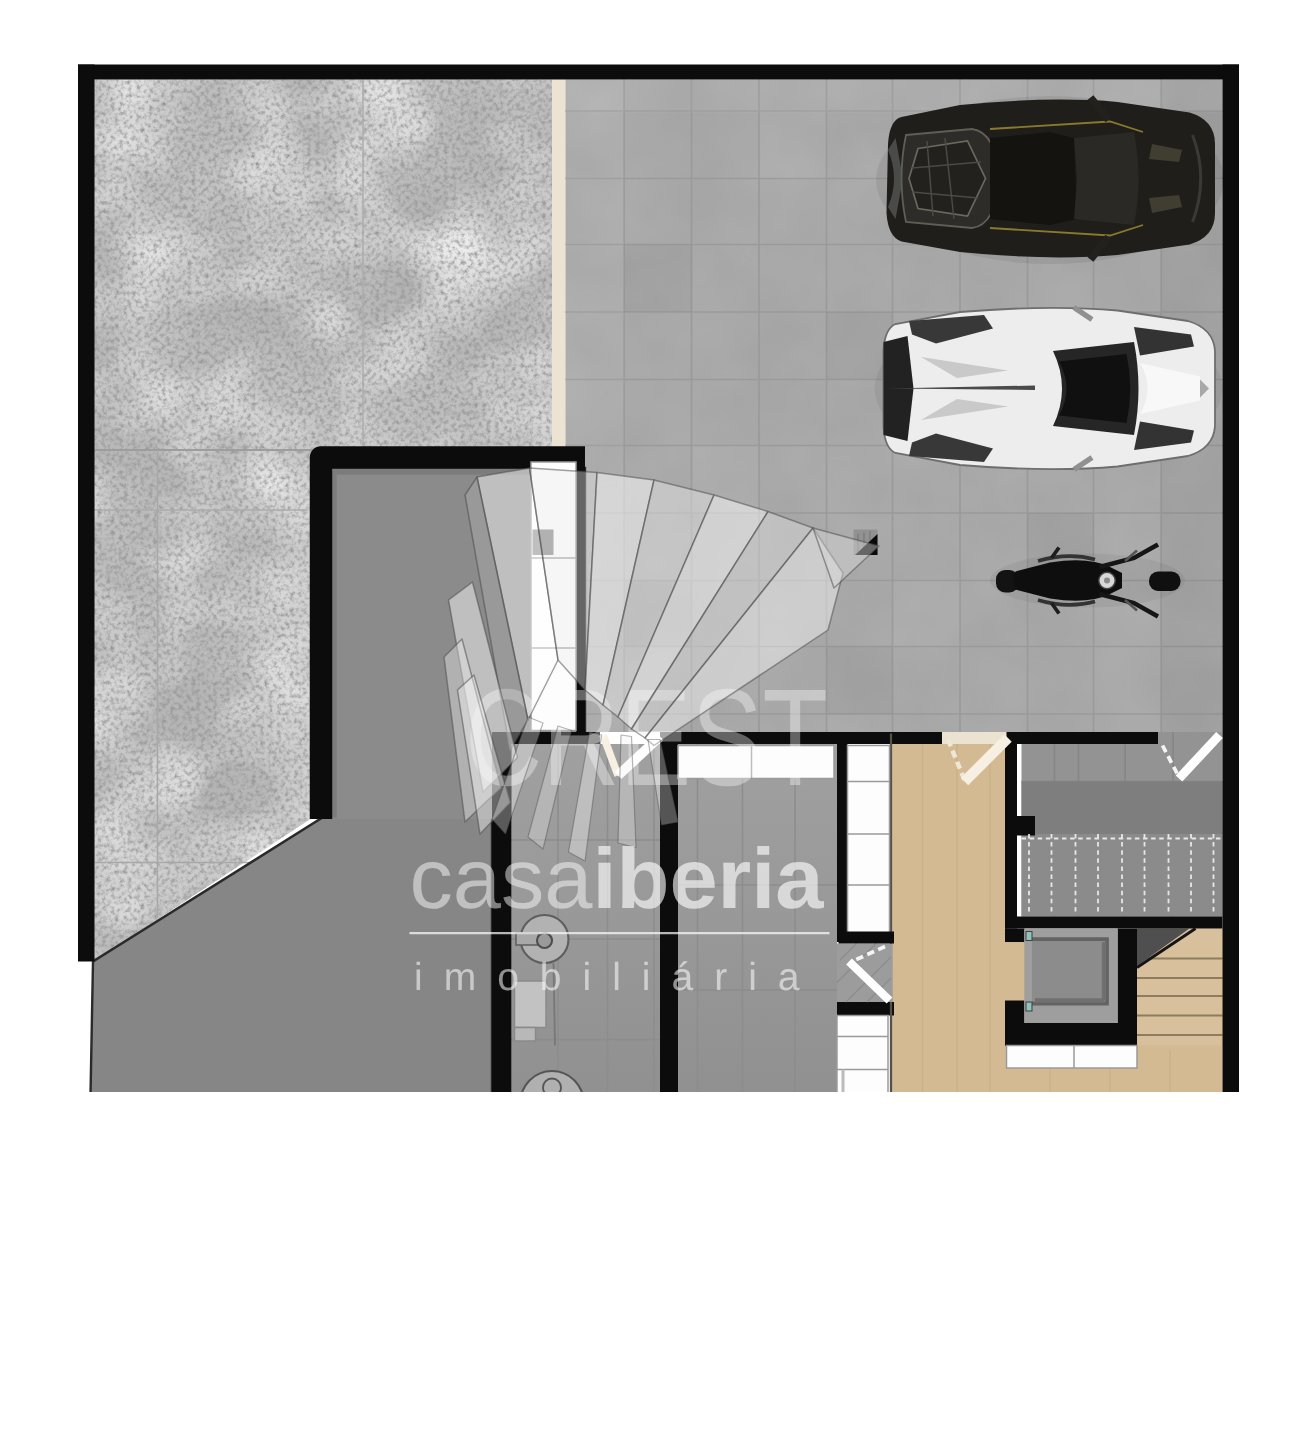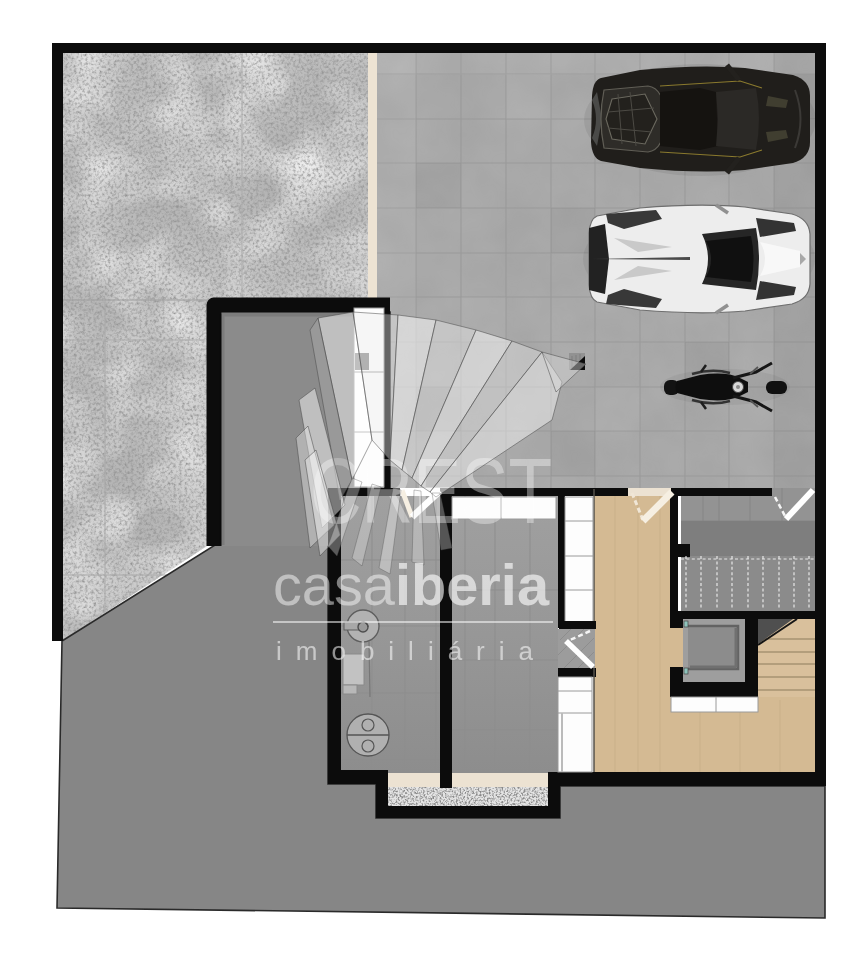"CREST" #wrap { height: 964px -> 728px }
